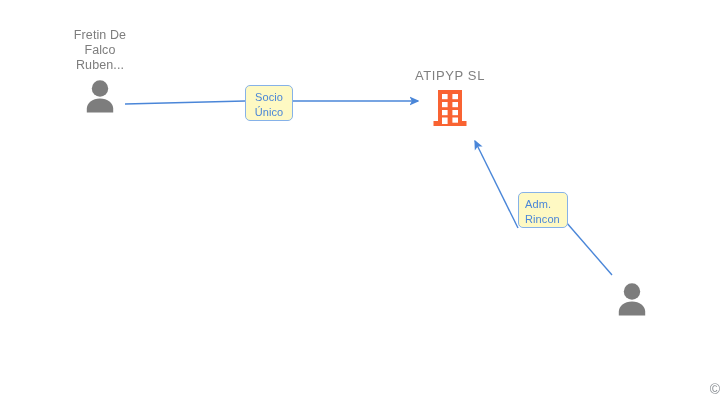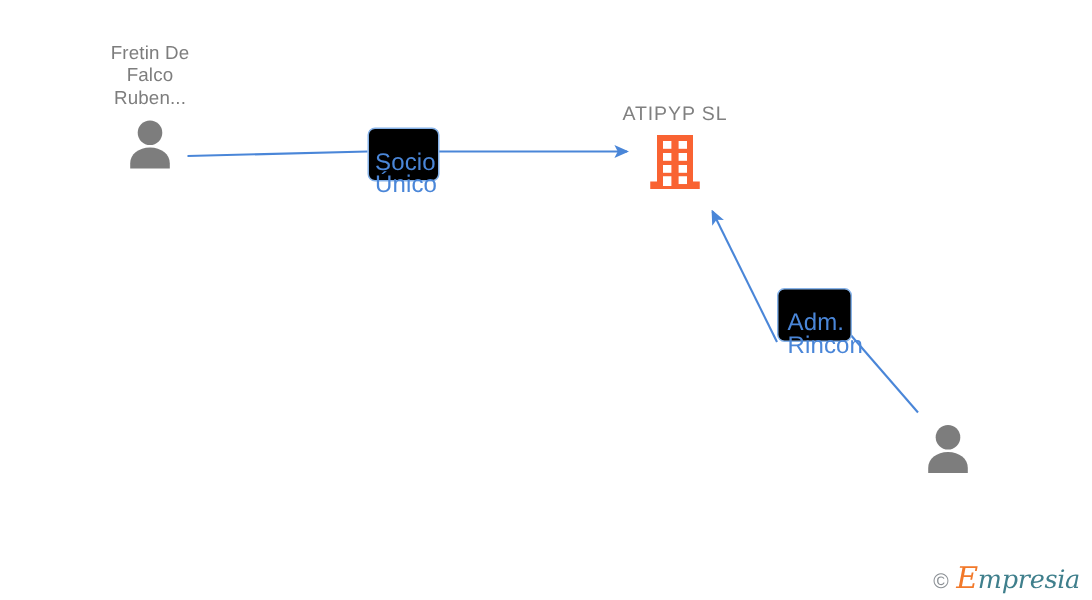"Socio" .rel-box { background: #000000 -> #fef9c3; font-size: 16px -> 11px; padding: 15px 4px 3px 4px -> 4px 4px 3px 4px }
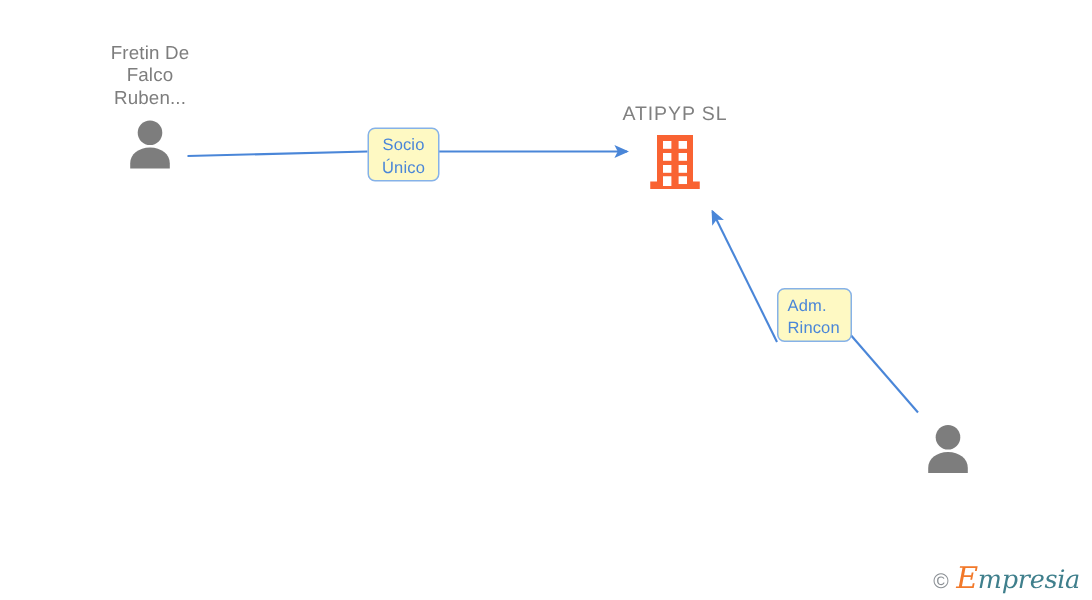"Empresia" span.brand { html: <span><span>E</span><span>mpresia</span></span> -> none }
